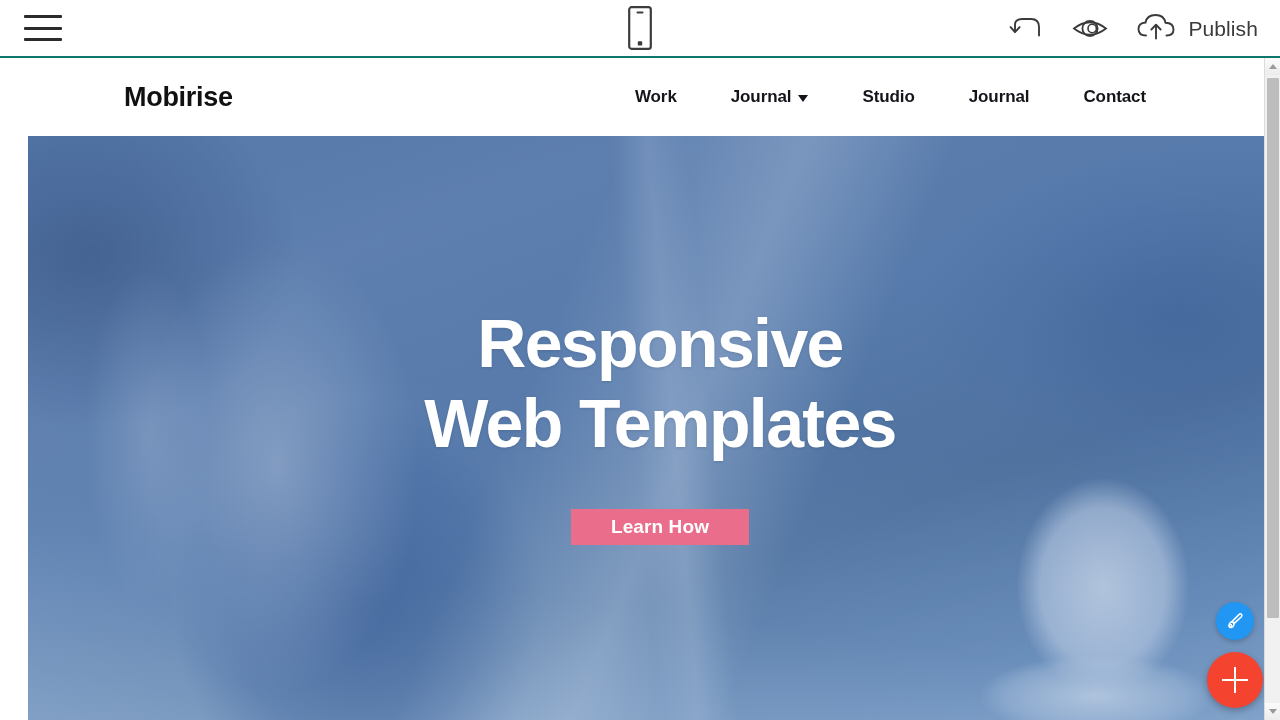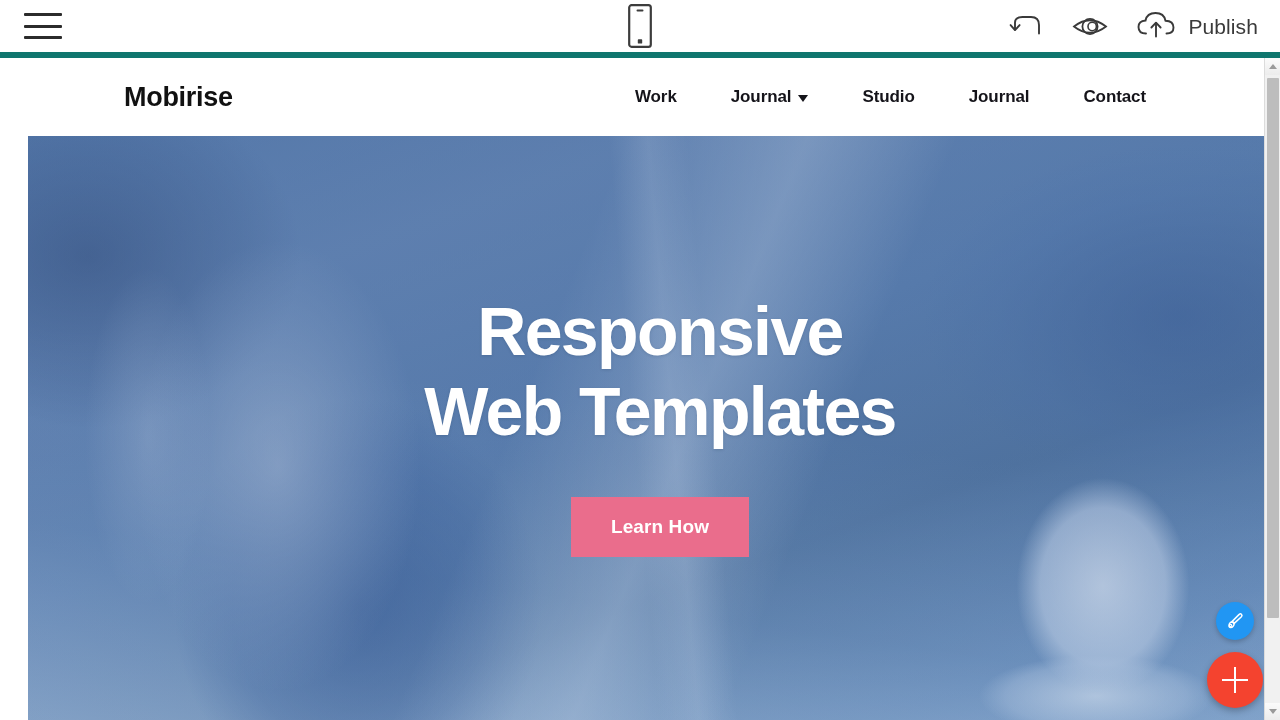"Publish" .editor-toolbar { border-bottom: 6px solid #0f766e -> 2px solid #0f766e }
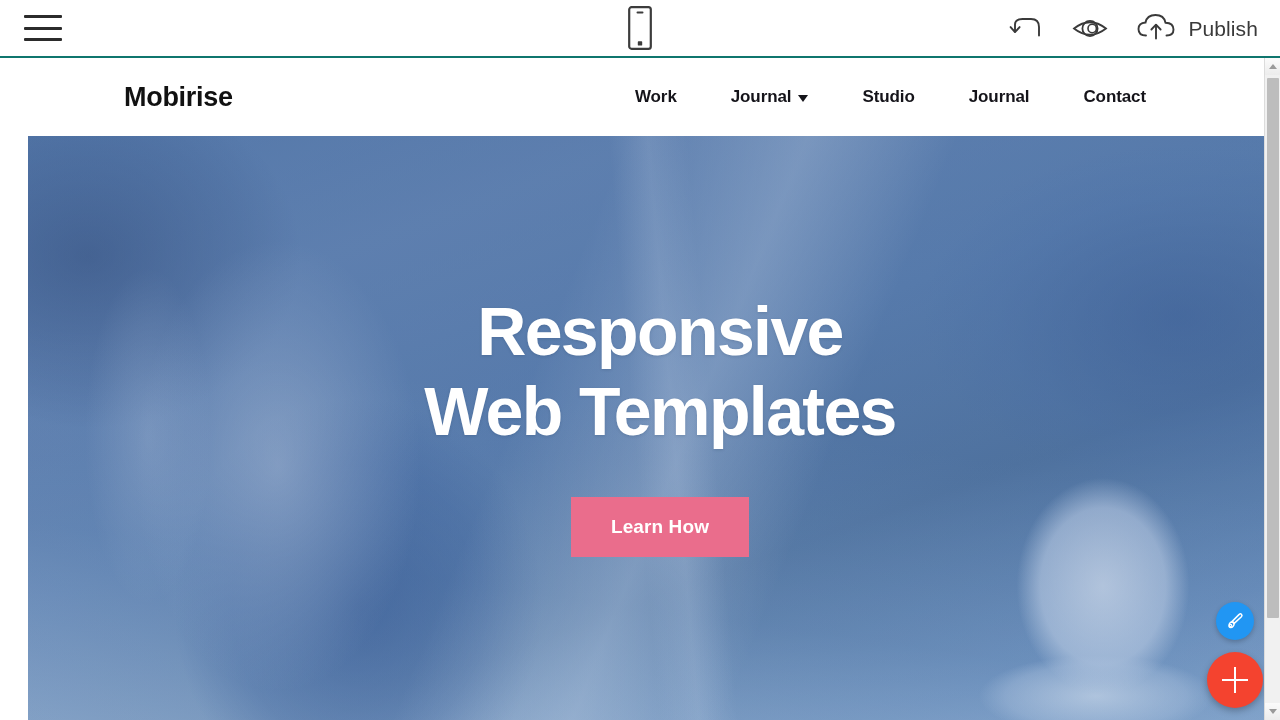"Learn How" .hero-cta { padding: 19px 40px -> 7px 40px }
